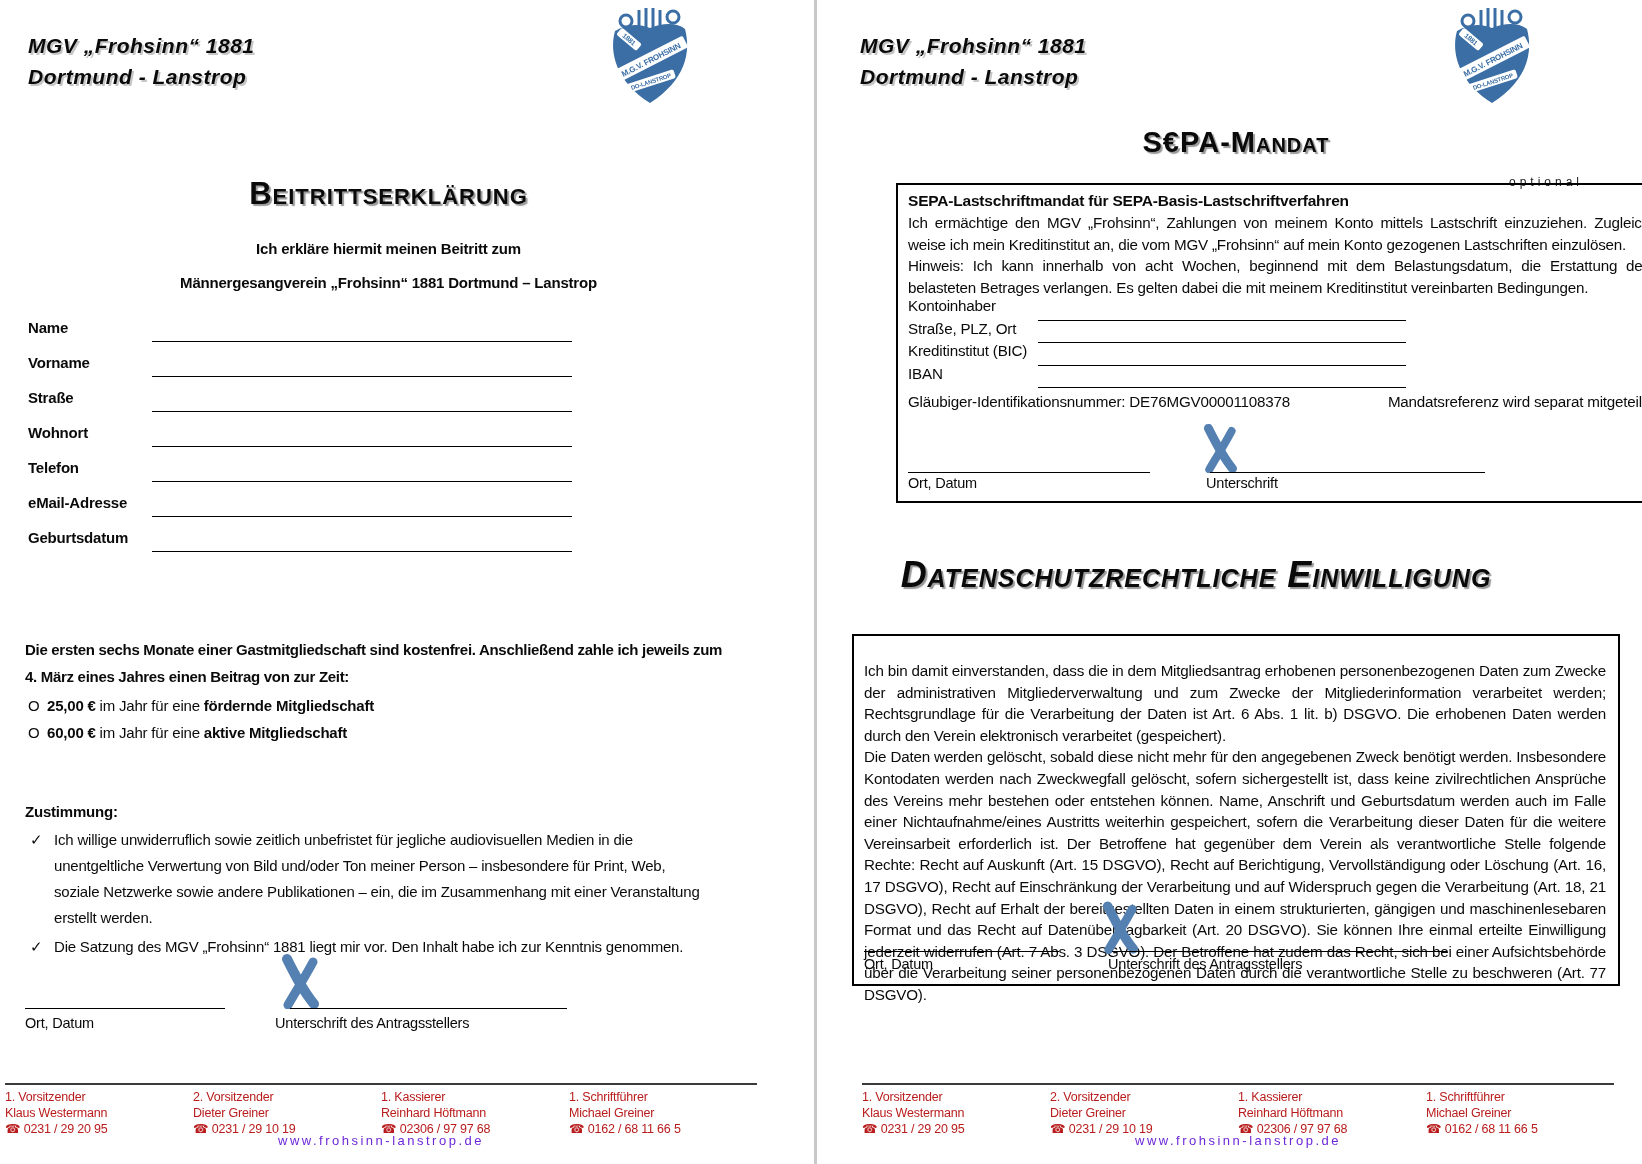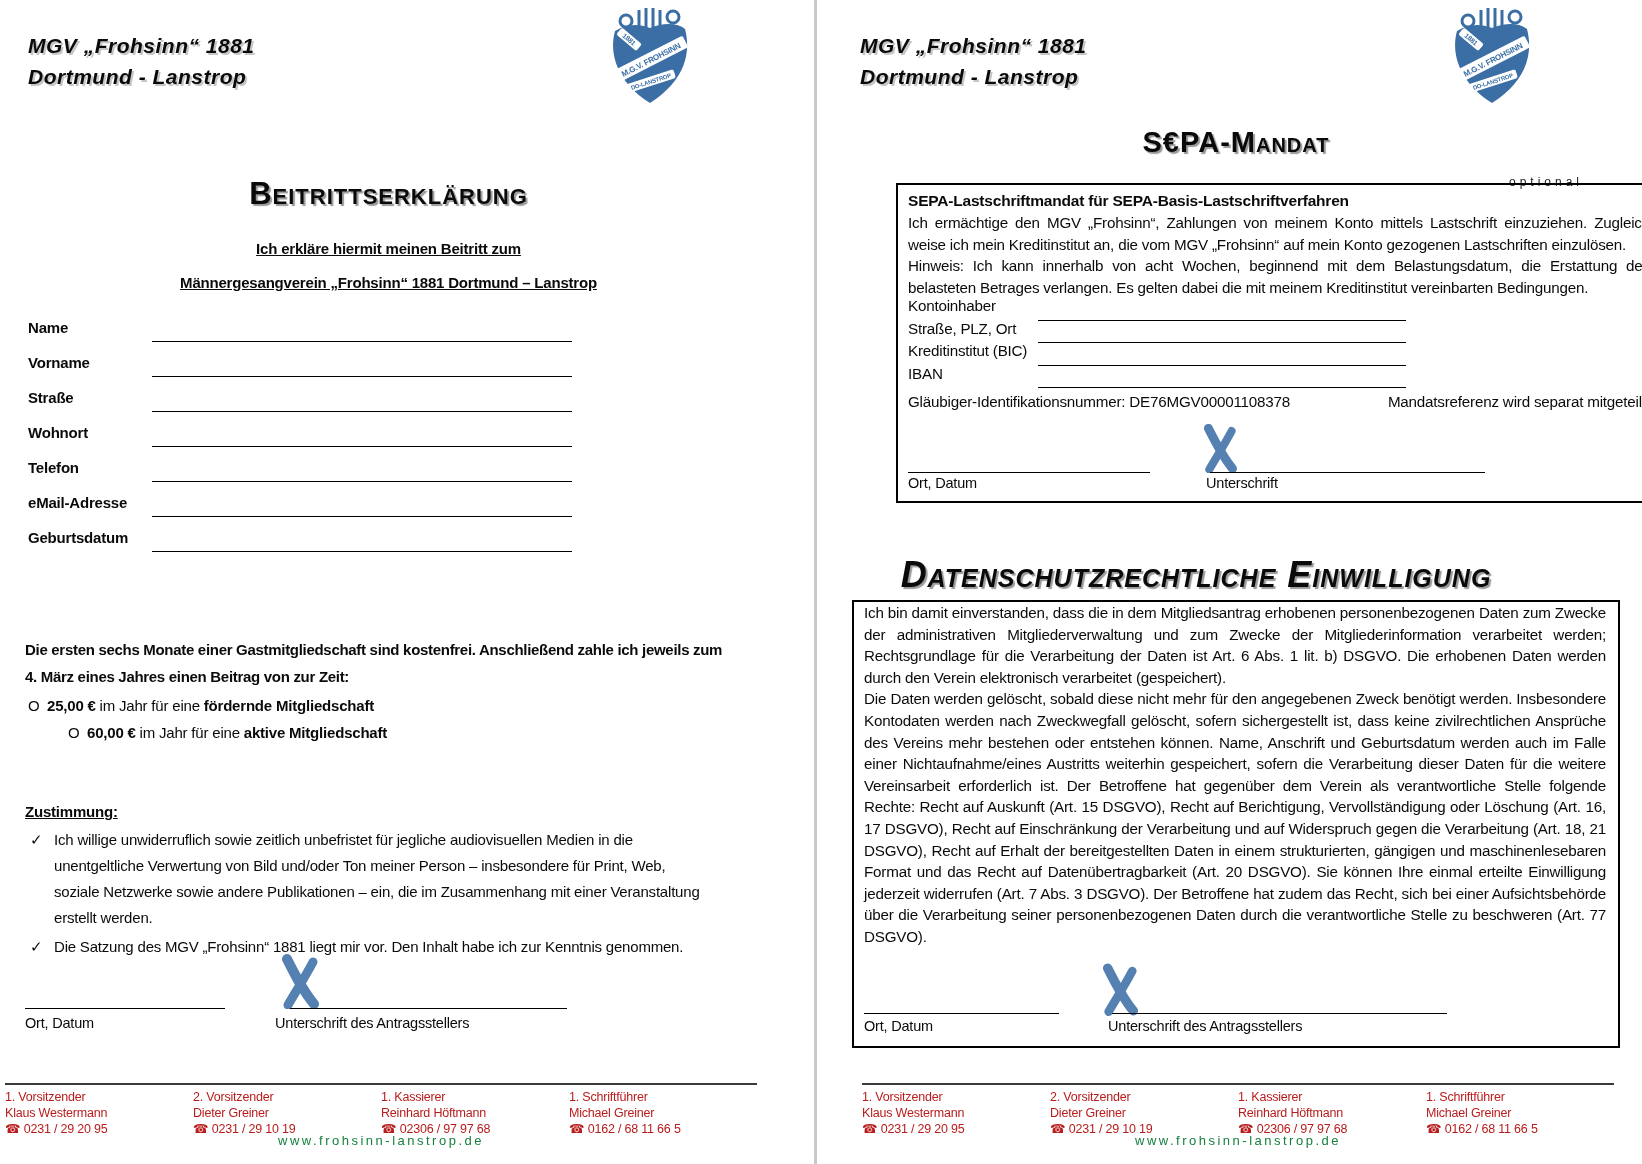"Ich erkläre hiermit meinen Beitritt" .b15 { text-decoration: underline -> none }
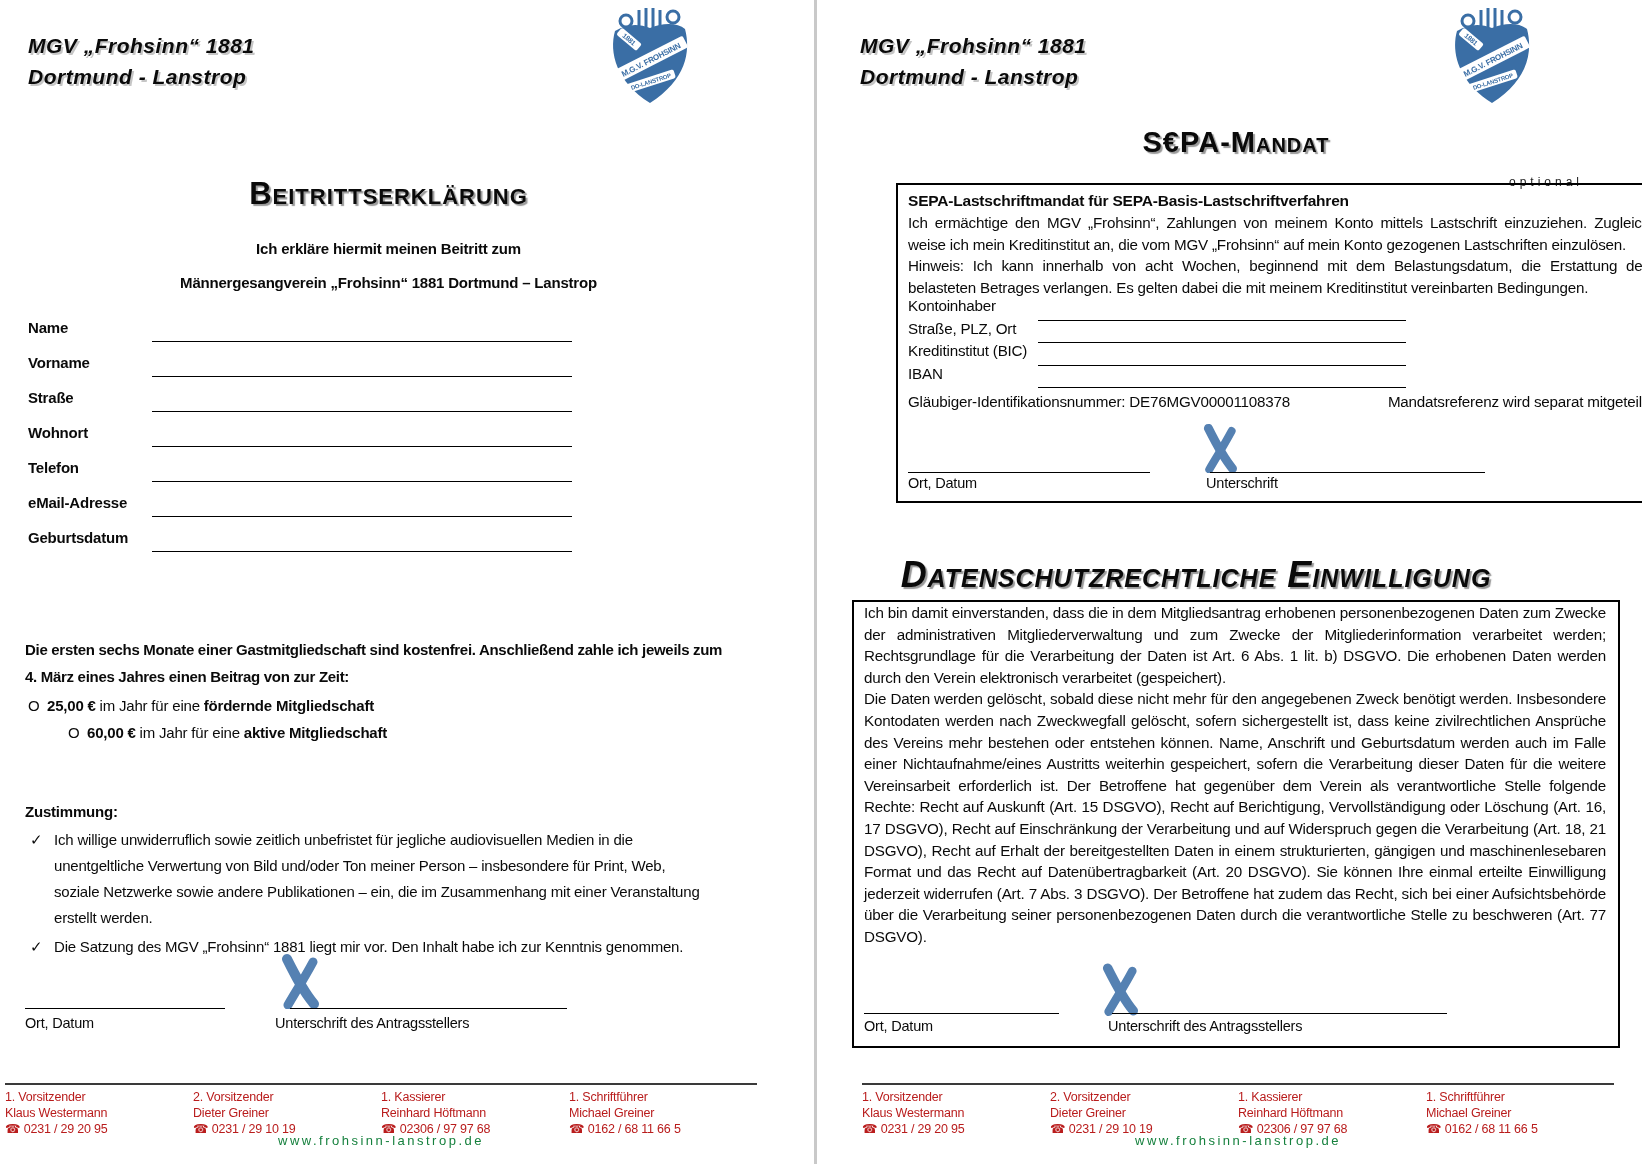"Ich bin damit einverstanden, dass" div.frame { height: 448px -> 352px; padding-top: 0 -> 24px; top: 600px -> 634px }
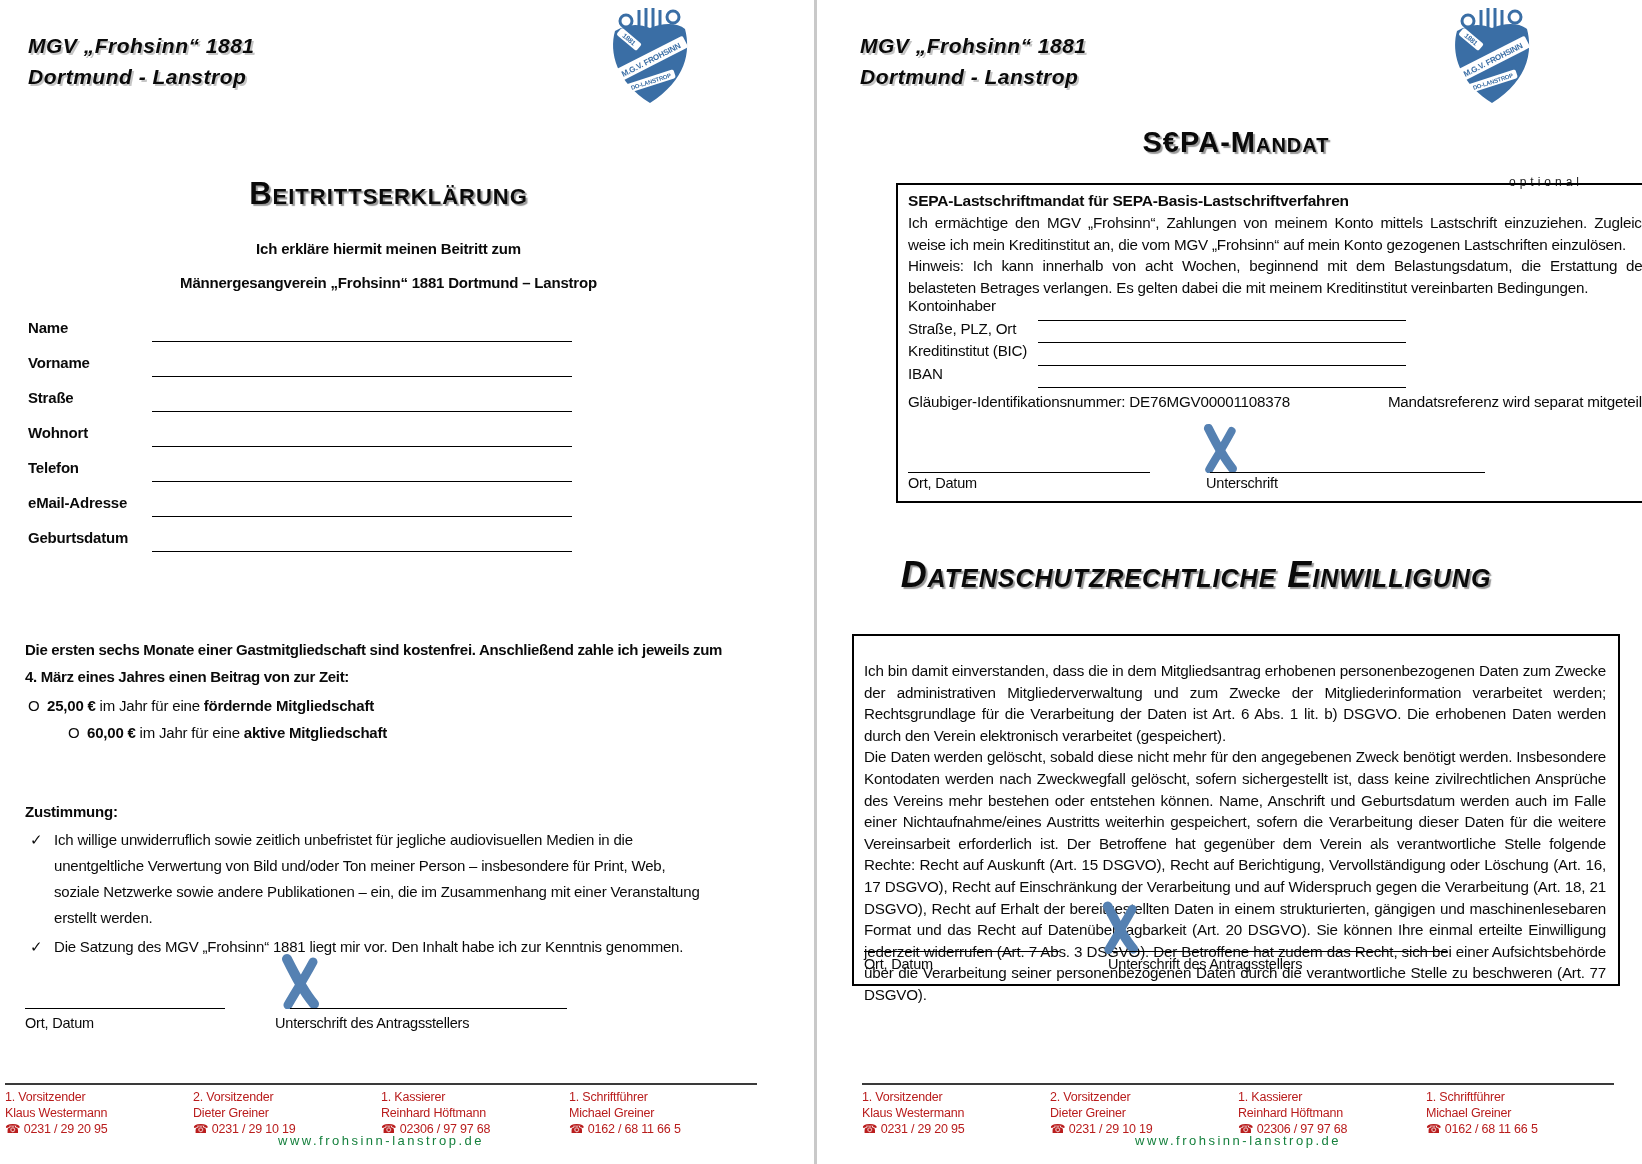"O 60,00 € im Jahr" div.opt-row { margin-left: 40px -> none }
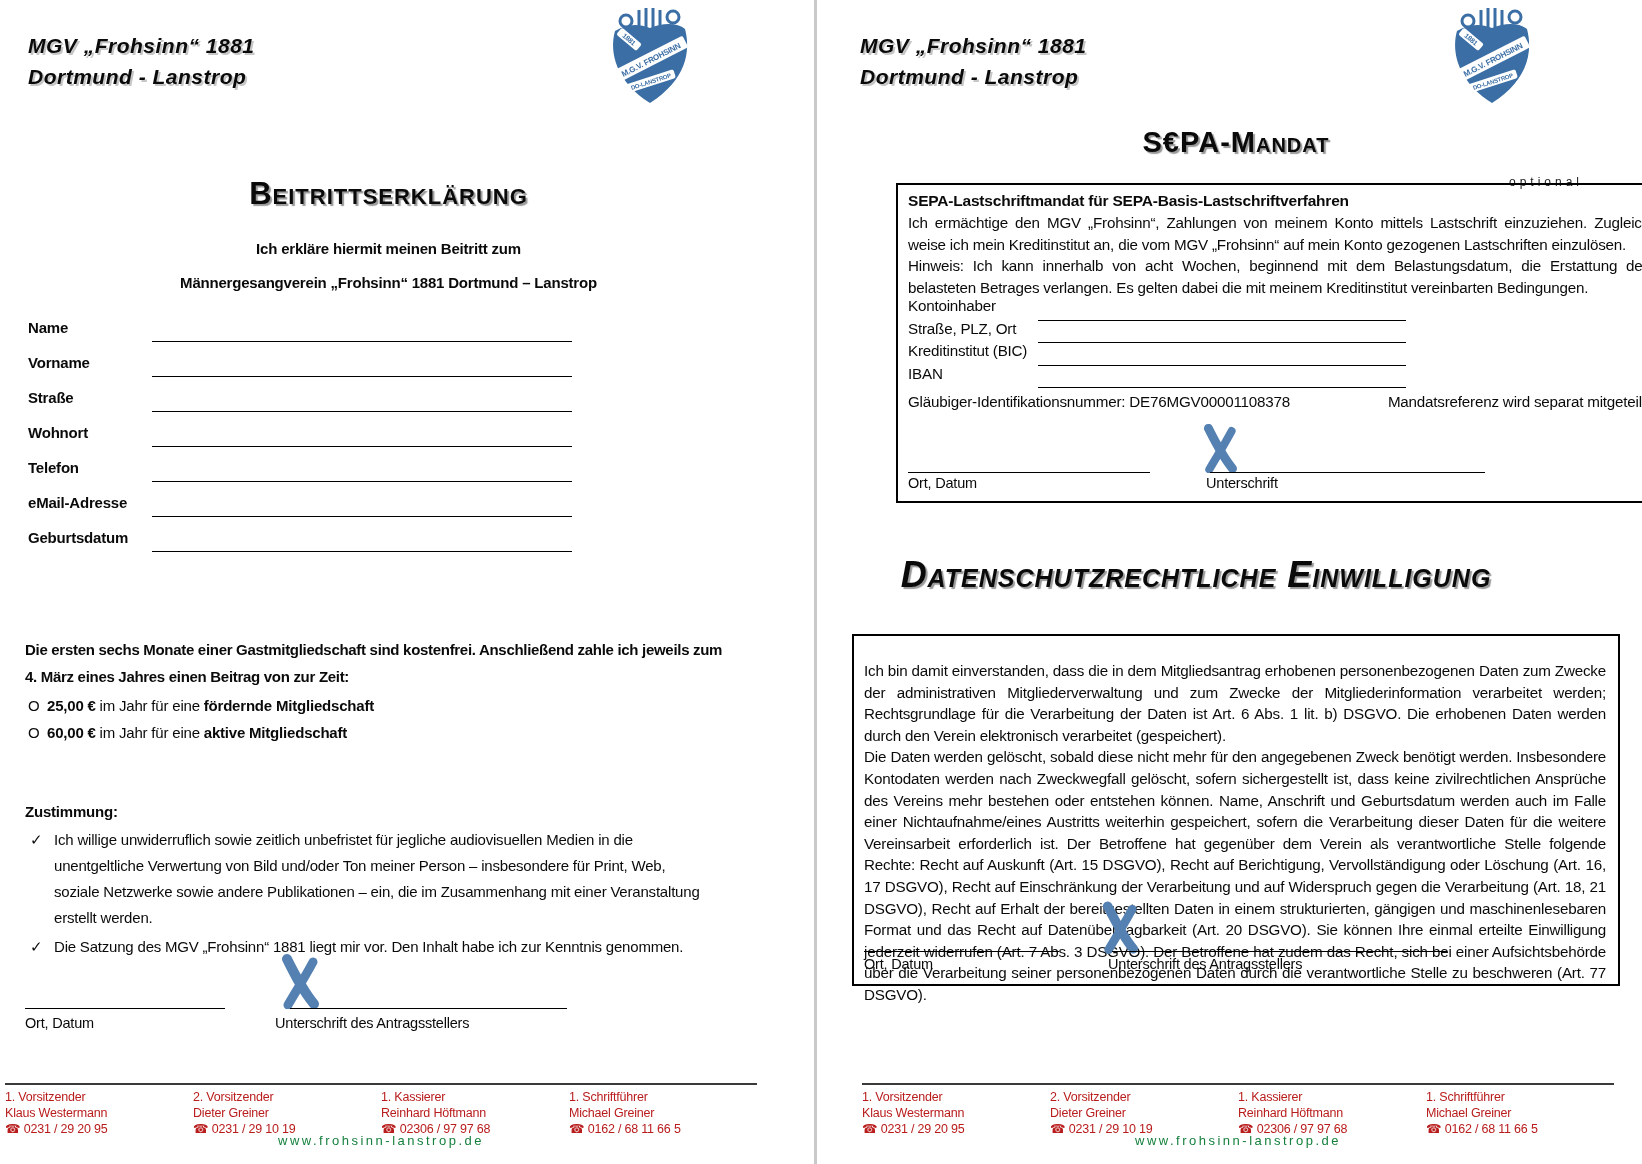"www.frohsinn-lanstrop.de" .website { color: #15803d -> #6d28d9 }
